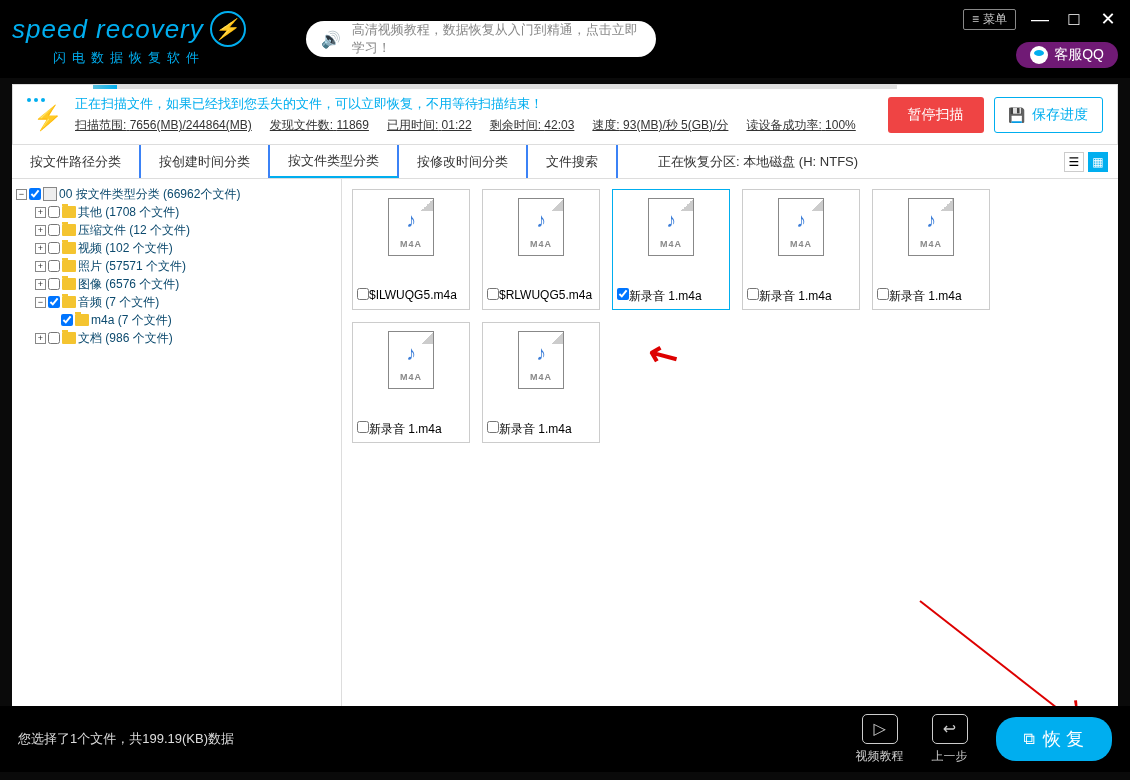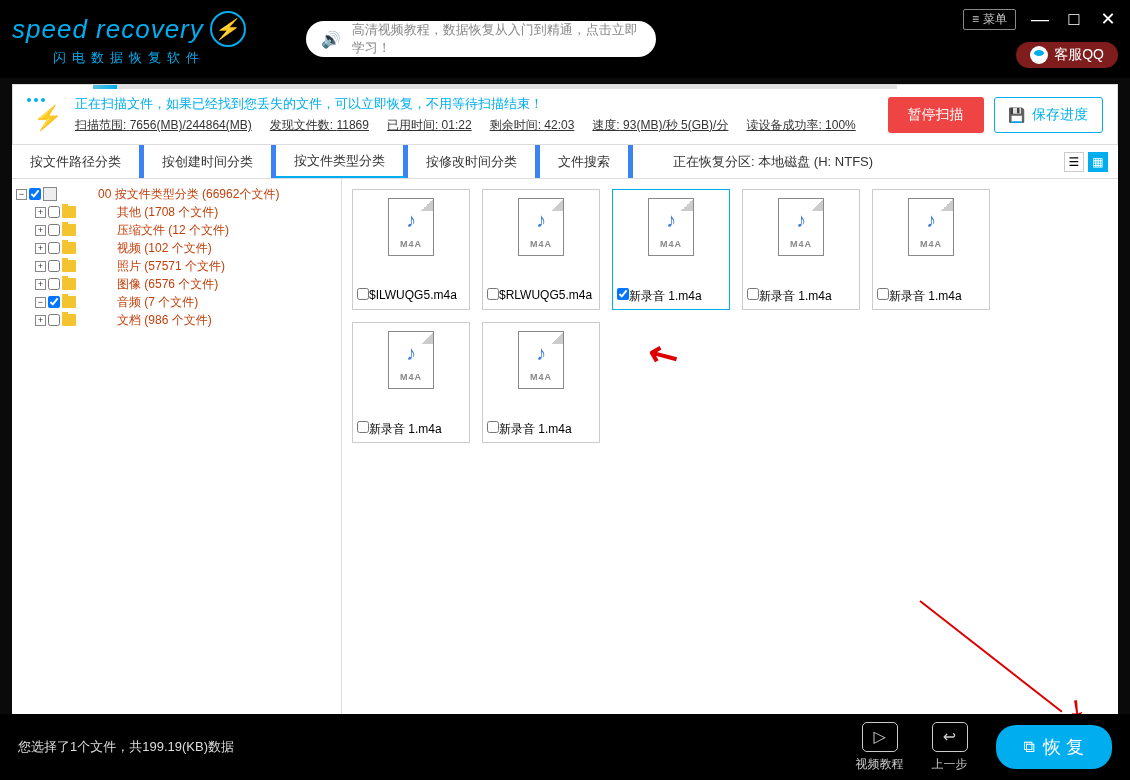"客服QQ" .qq-btn { background: #7f1d1d -> #701a75 }
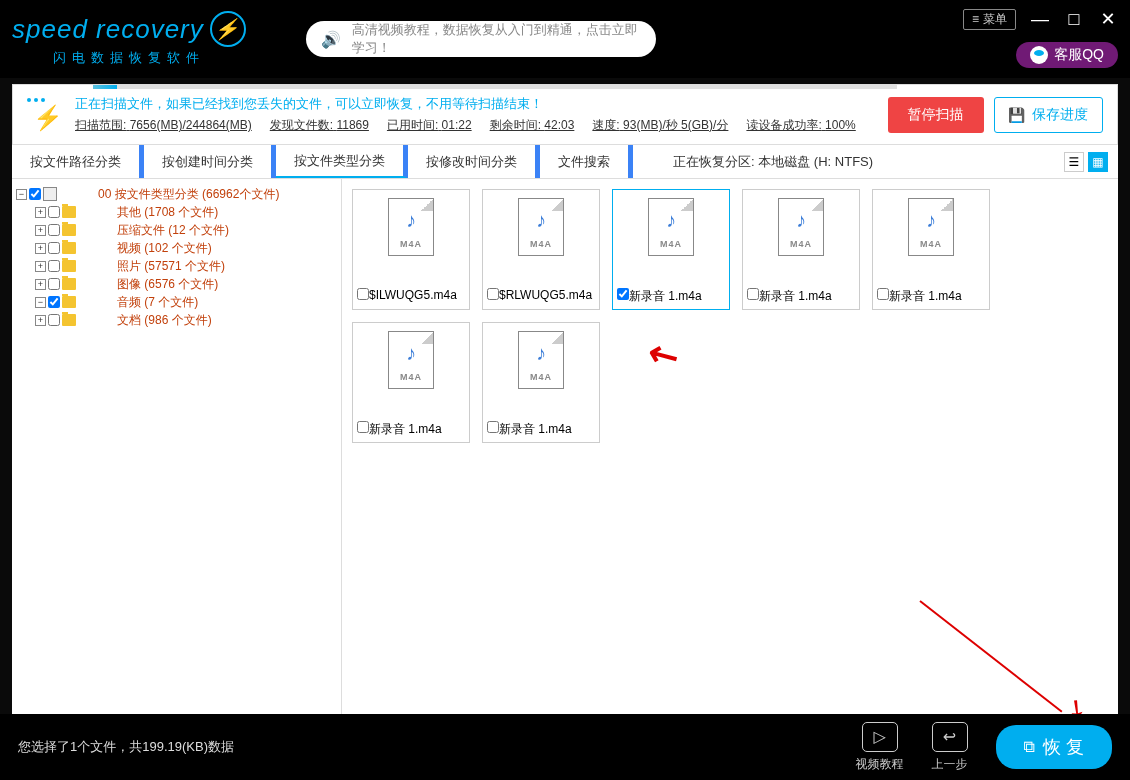"按文件路径分类" .tab { border-right: 5px solid #3b82f6 -> 2px solid #3b82f6 }
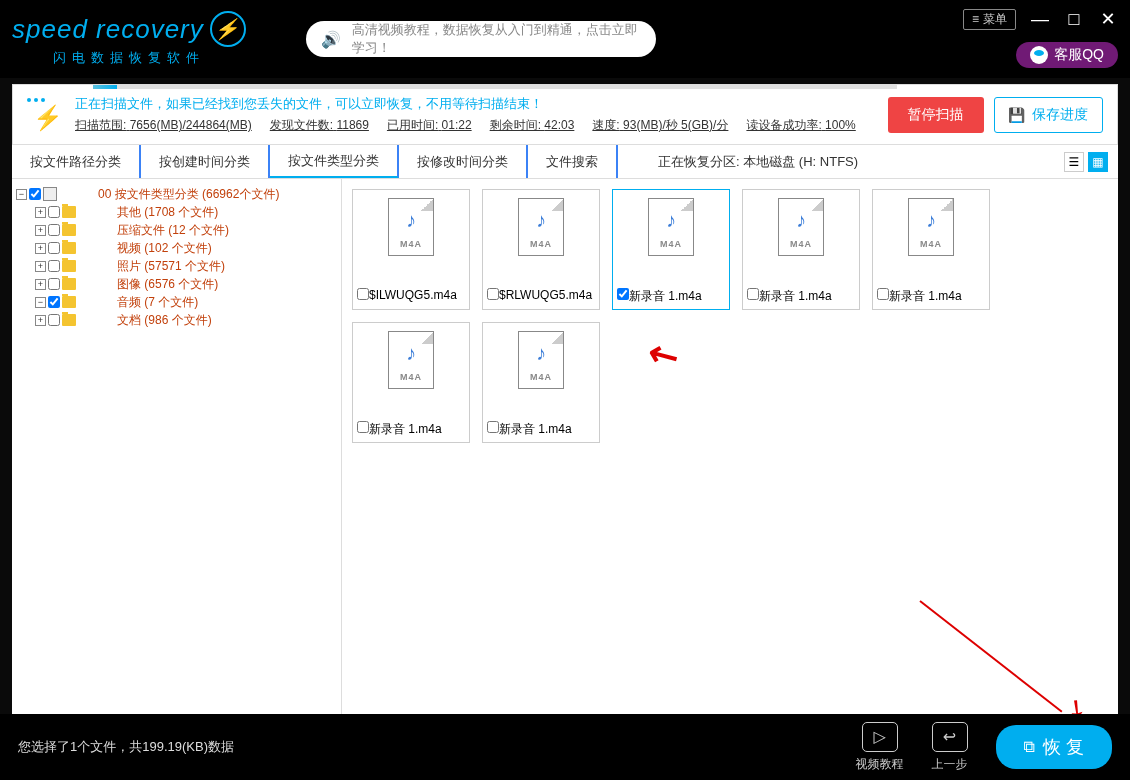"00 按文件类型分类 (66962个文件)" .tree-label { color: #c2410c -> #0c4a6e; margin-left: 39px -> none }
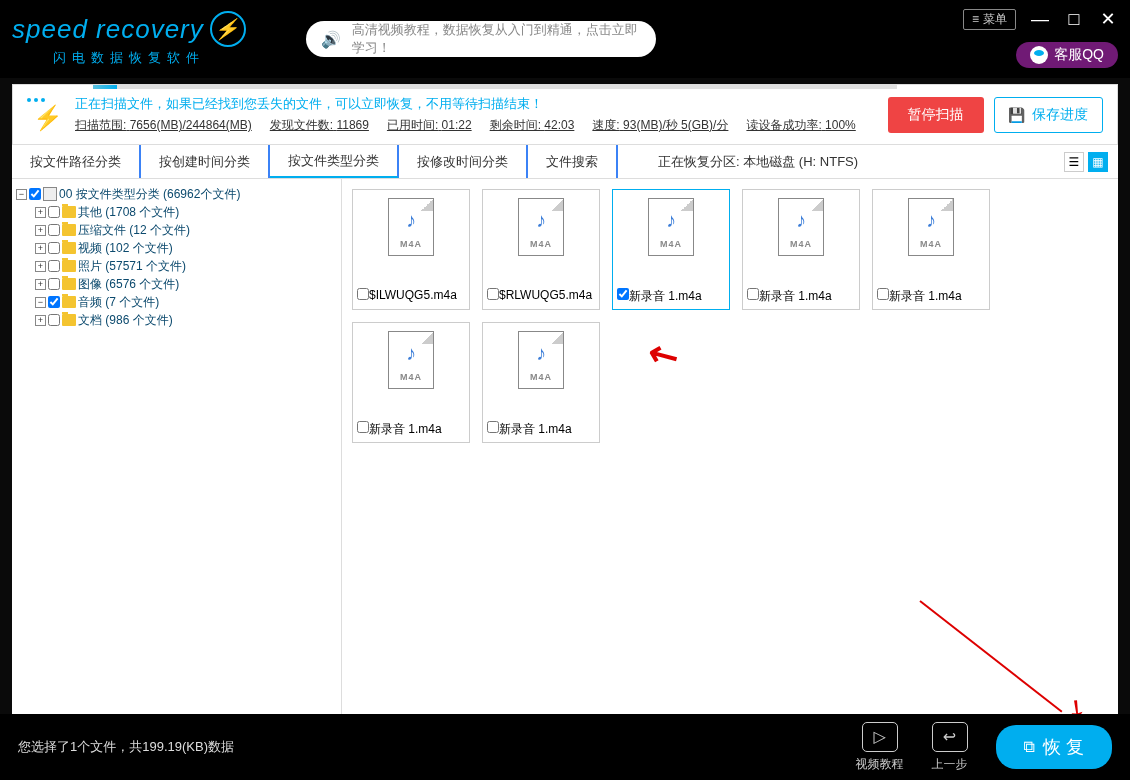"m4a (7 个文件)" div.tree-node { html: none -> <div> <span></span> <span></span> <span></span> <input> <span></span> <span>m4a (7 个文件)</span> </div> }
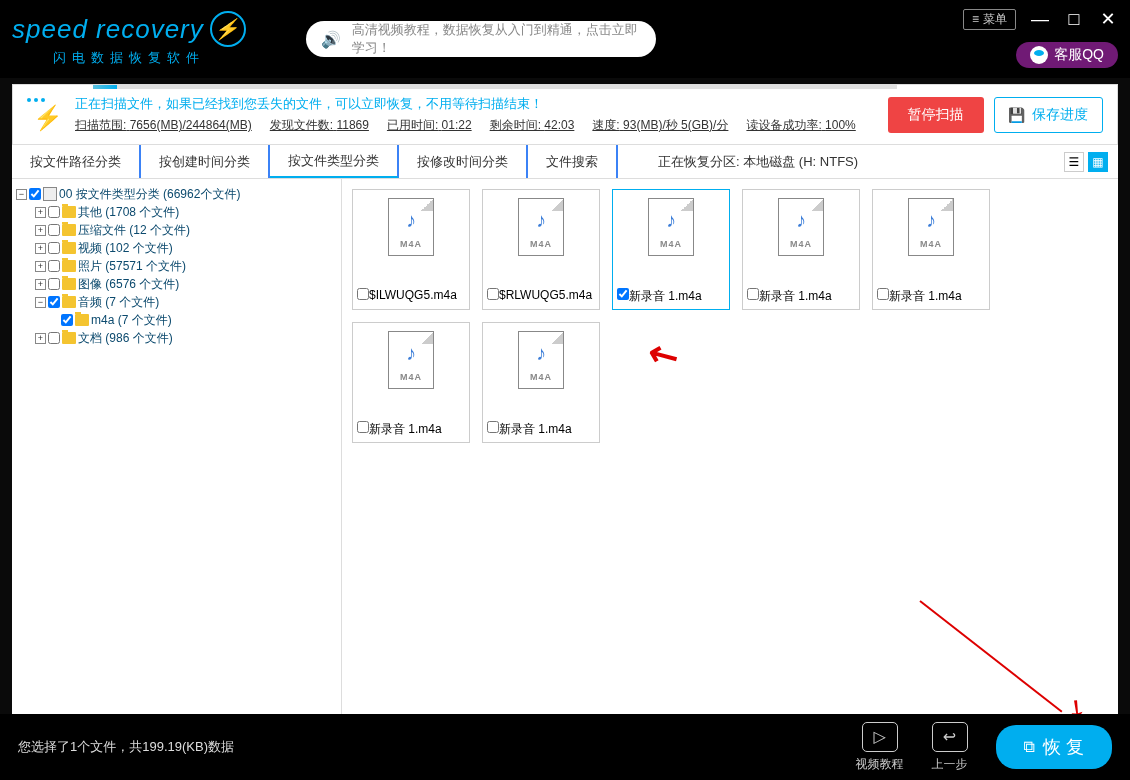"您选择了1个文件，共199.19(KB)数据" .footer { bottom: 0 -> 8px }
